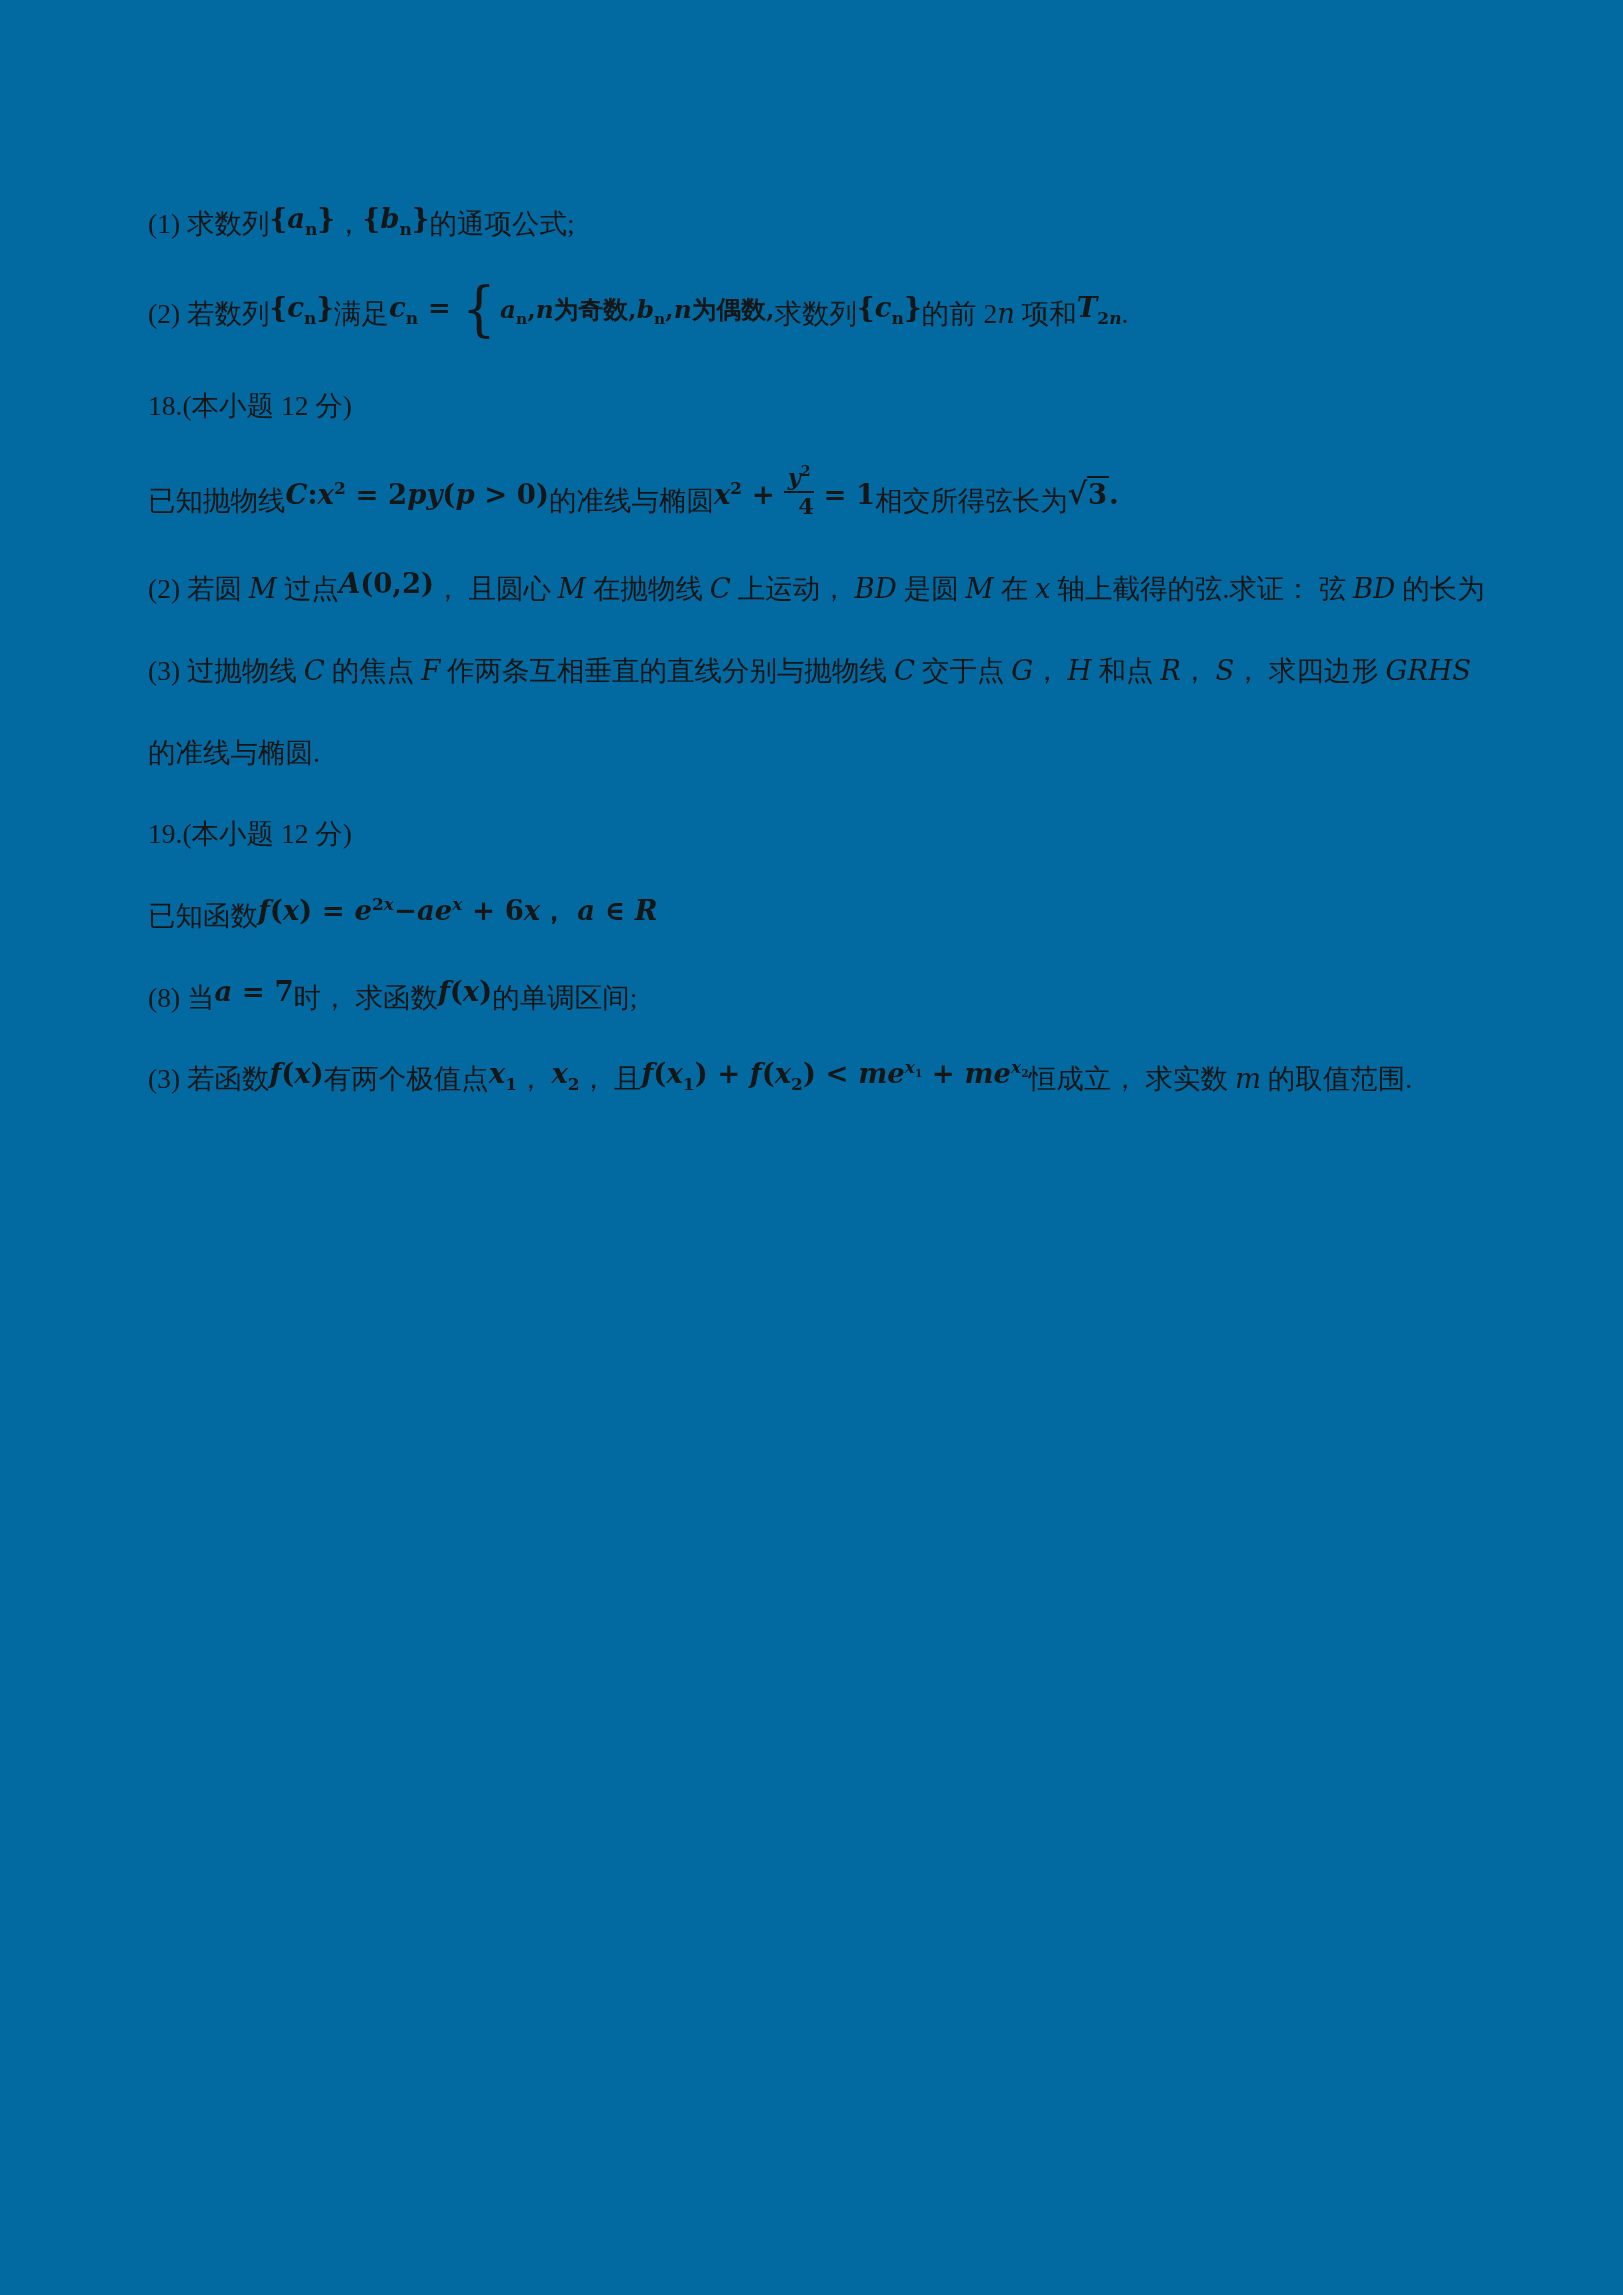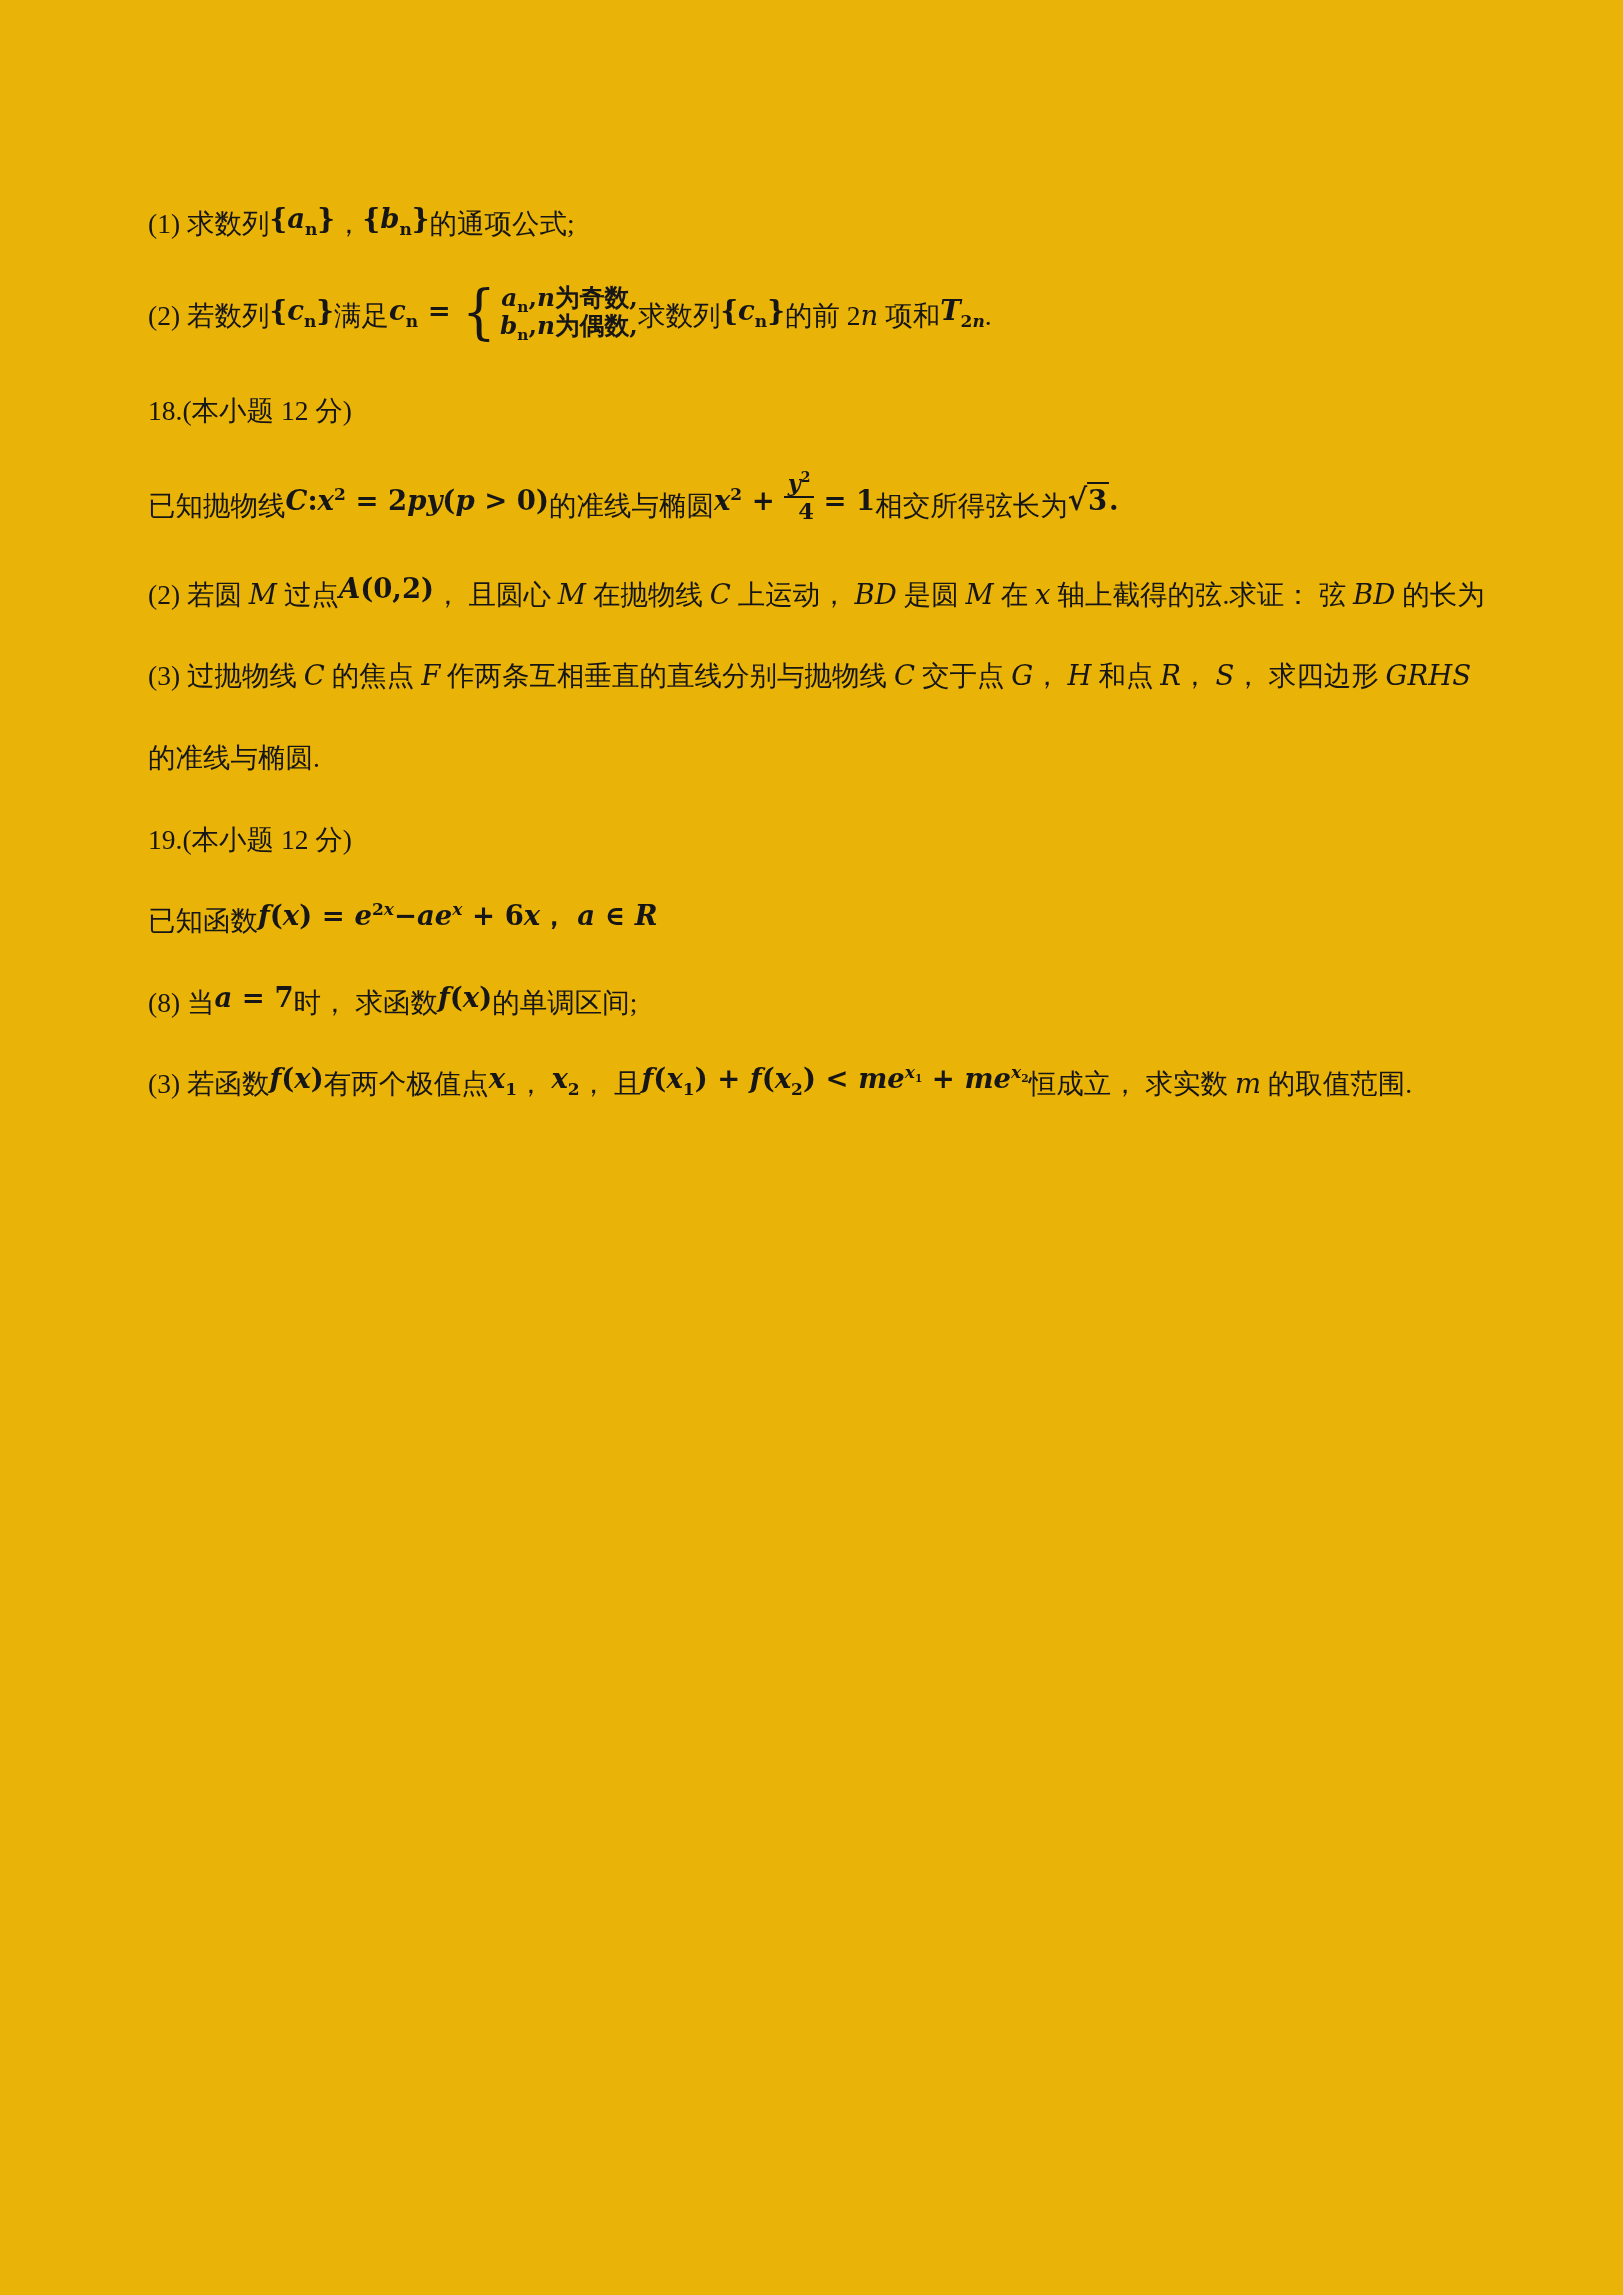"(1) 求数列{an}，{bn}的通项公式;" .page { background: #eab308 -> #0369a1 }
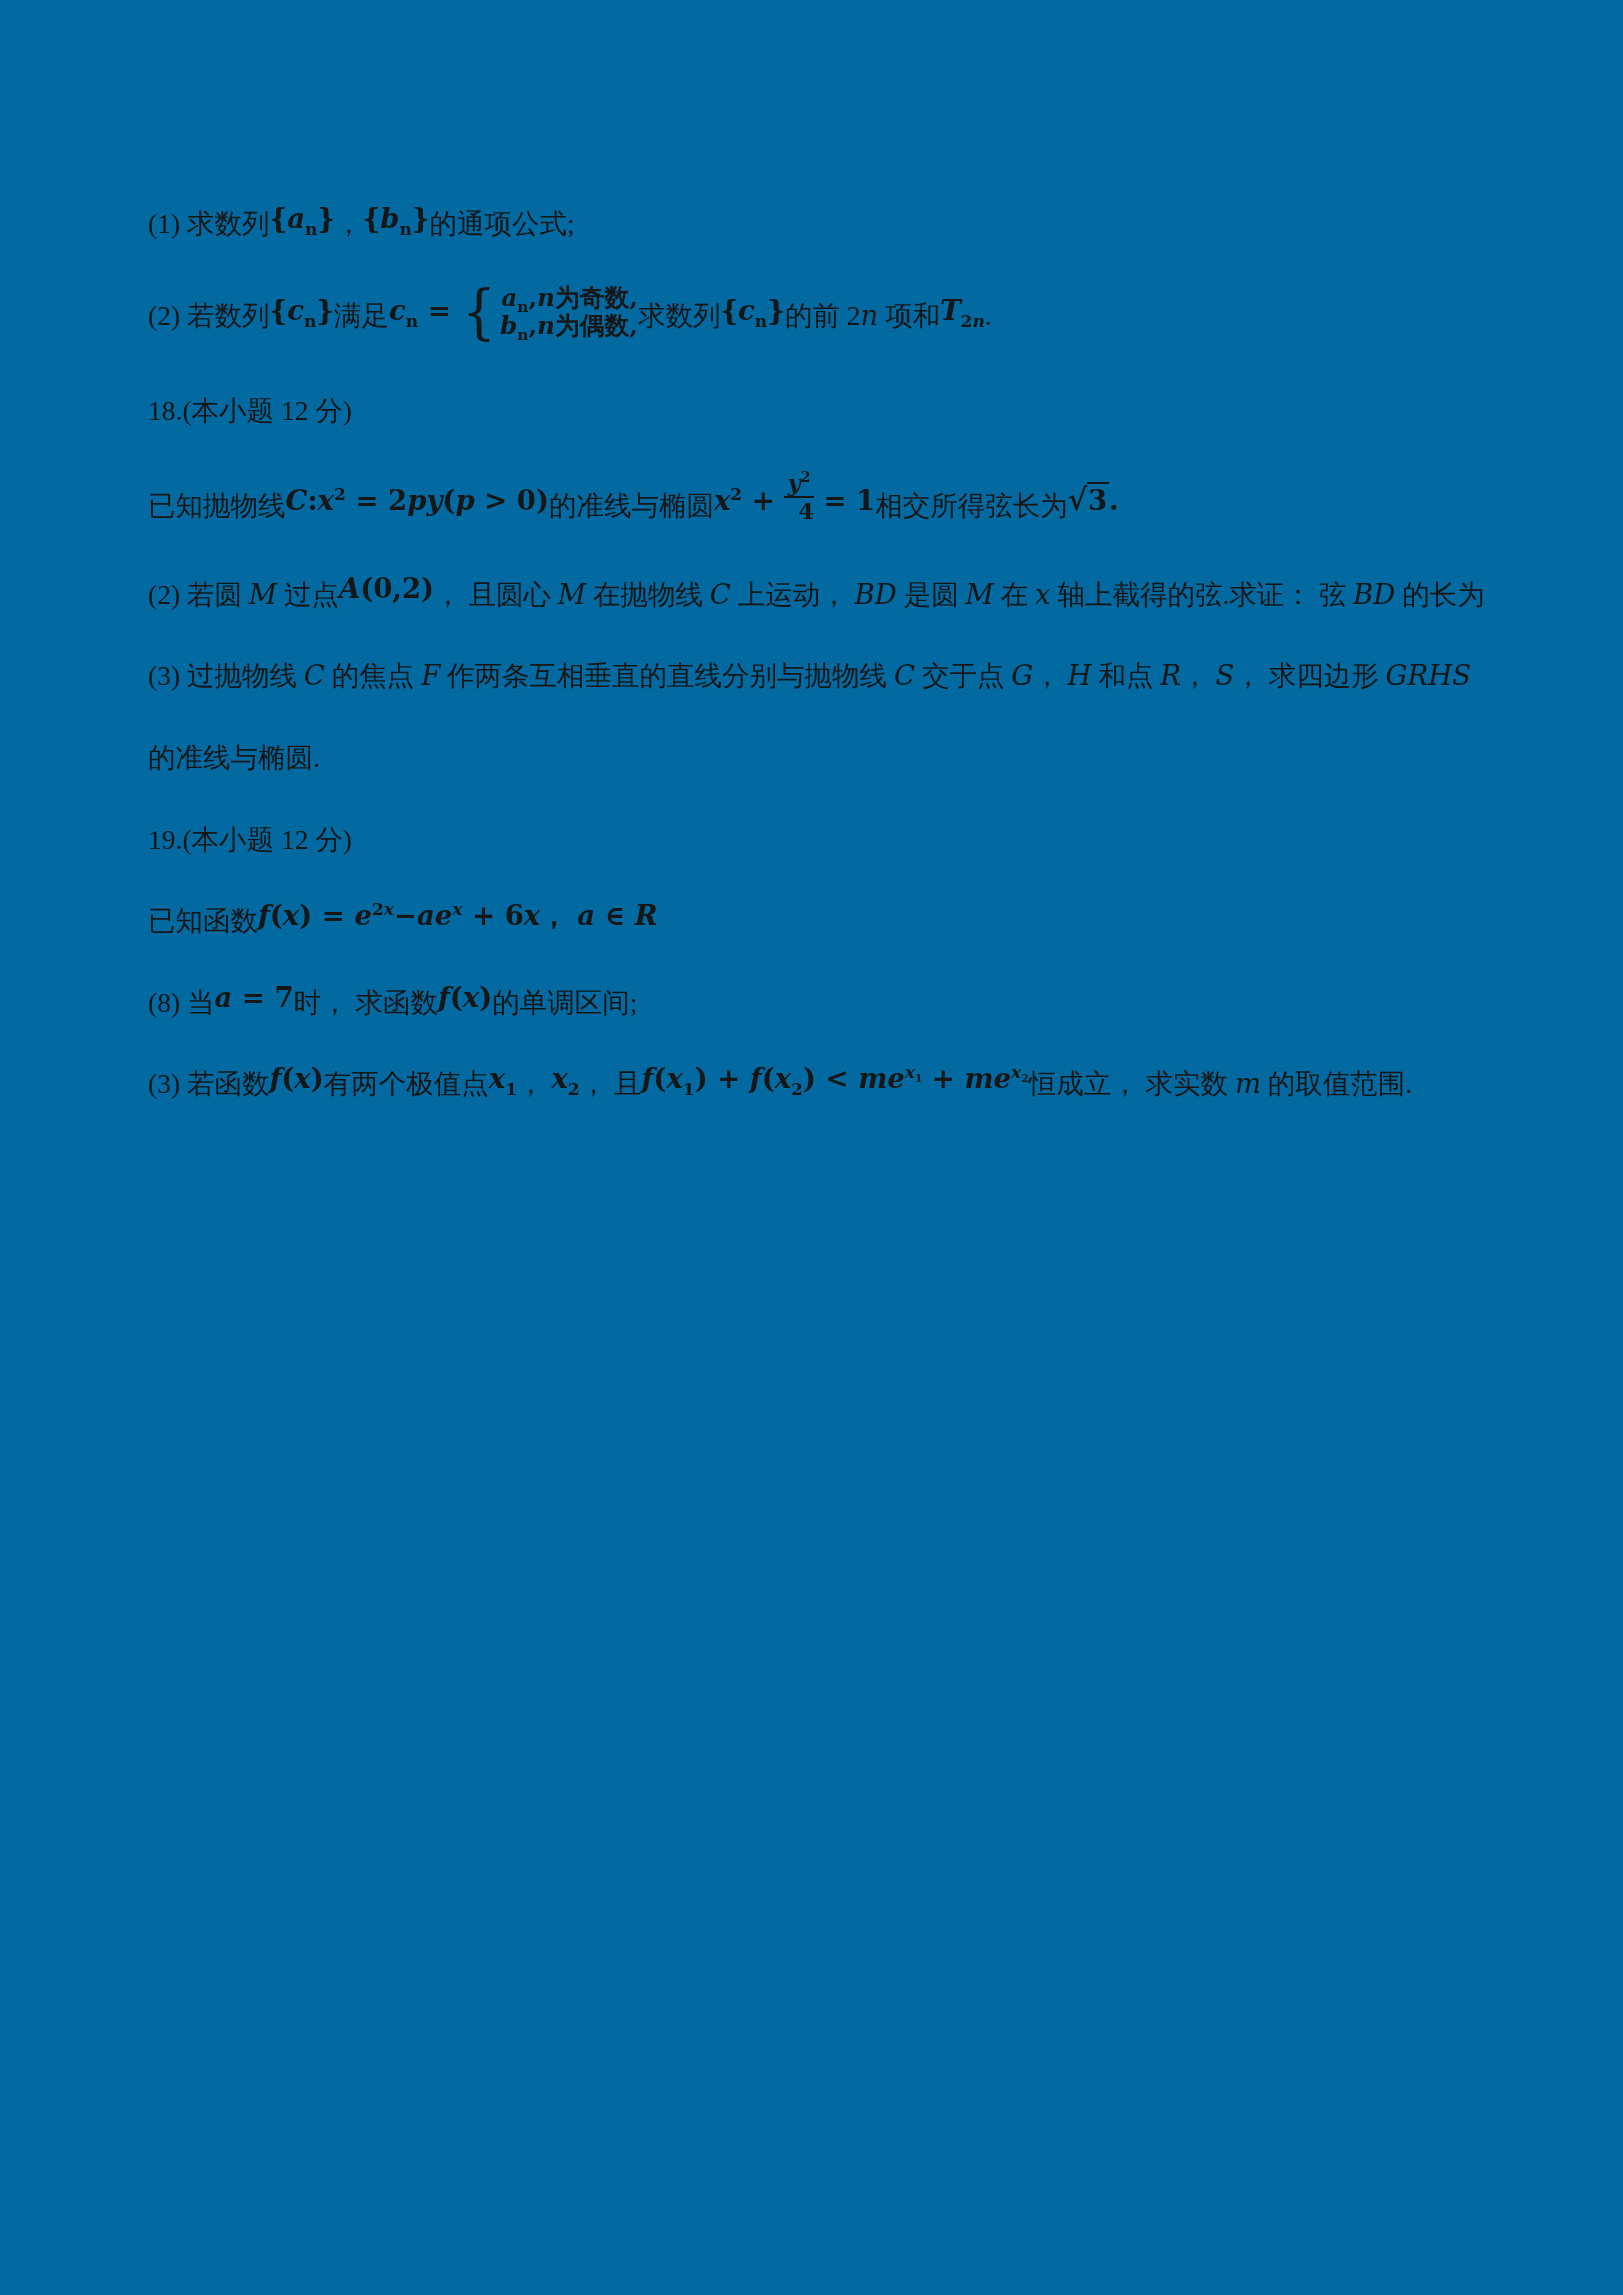"an,n为奇数," .cases .rows { flex-direction: column -> row }
